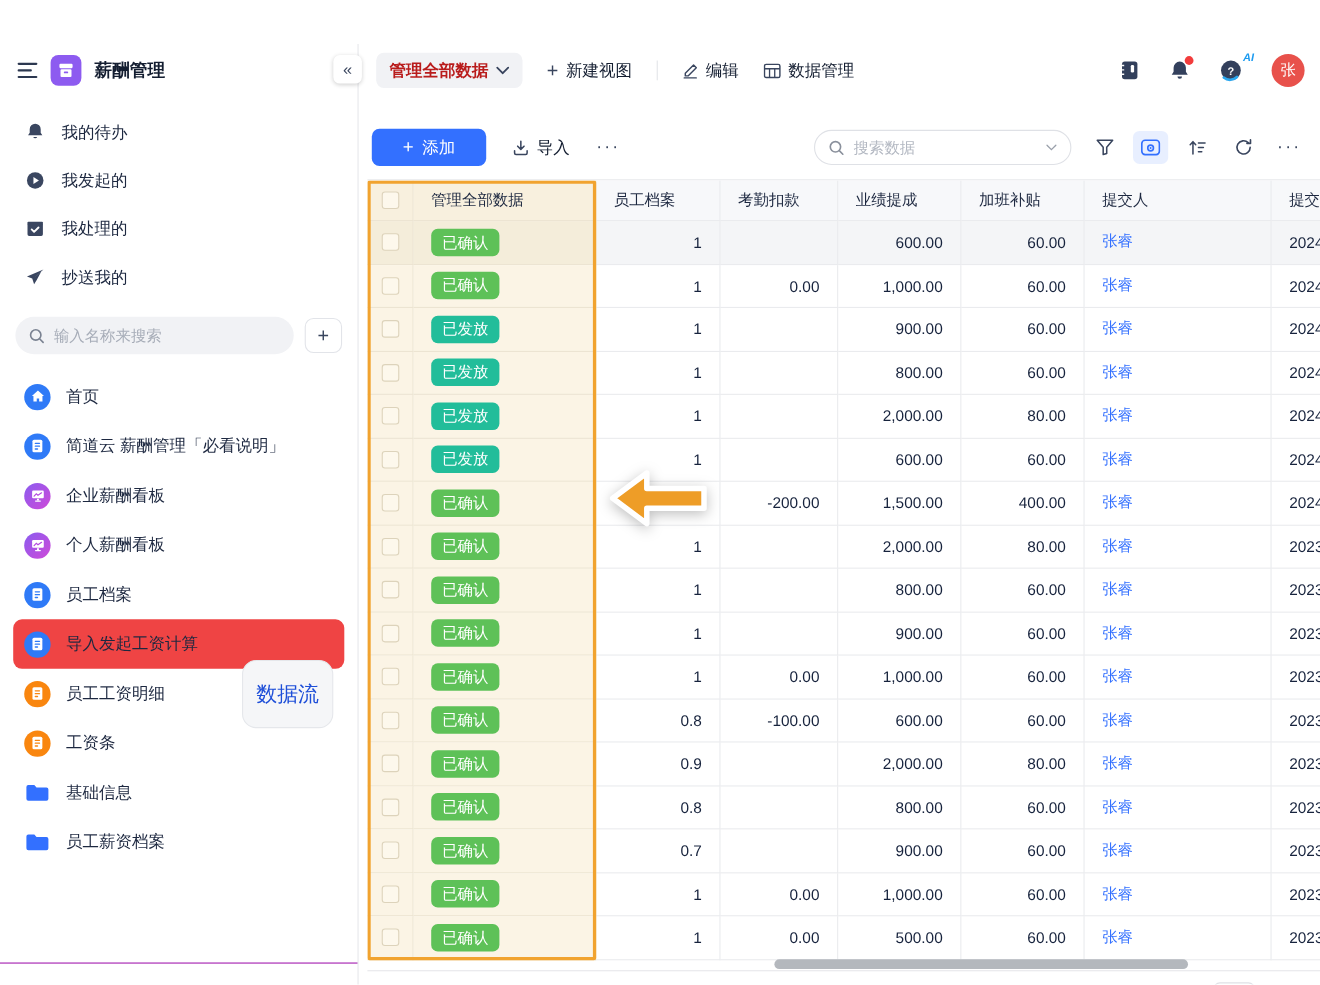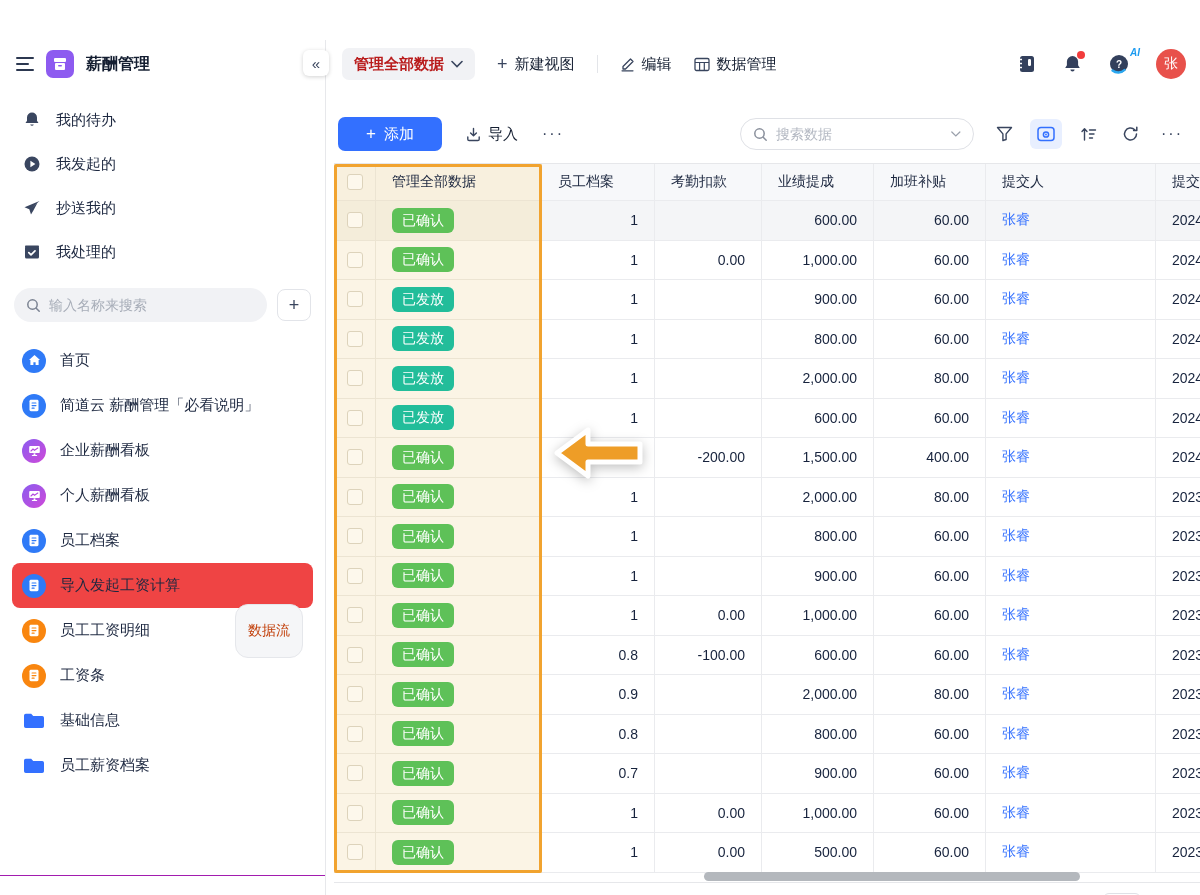"抄送我的" div.wf-item { order: before "我处理的" -> after "我处理的" }
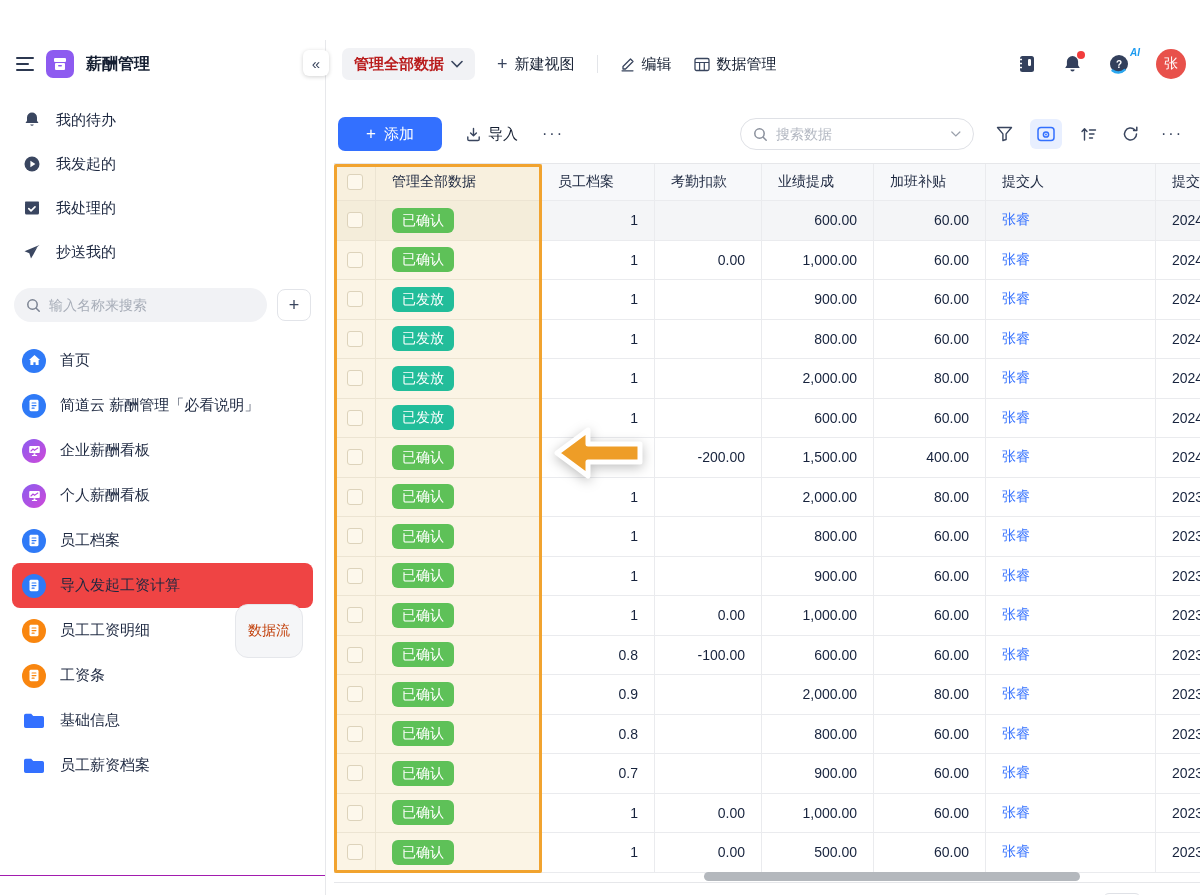"数据流" .badge-pill { color: #c2410c -> #1d4ed8; font-size: 14px -> 19px }
